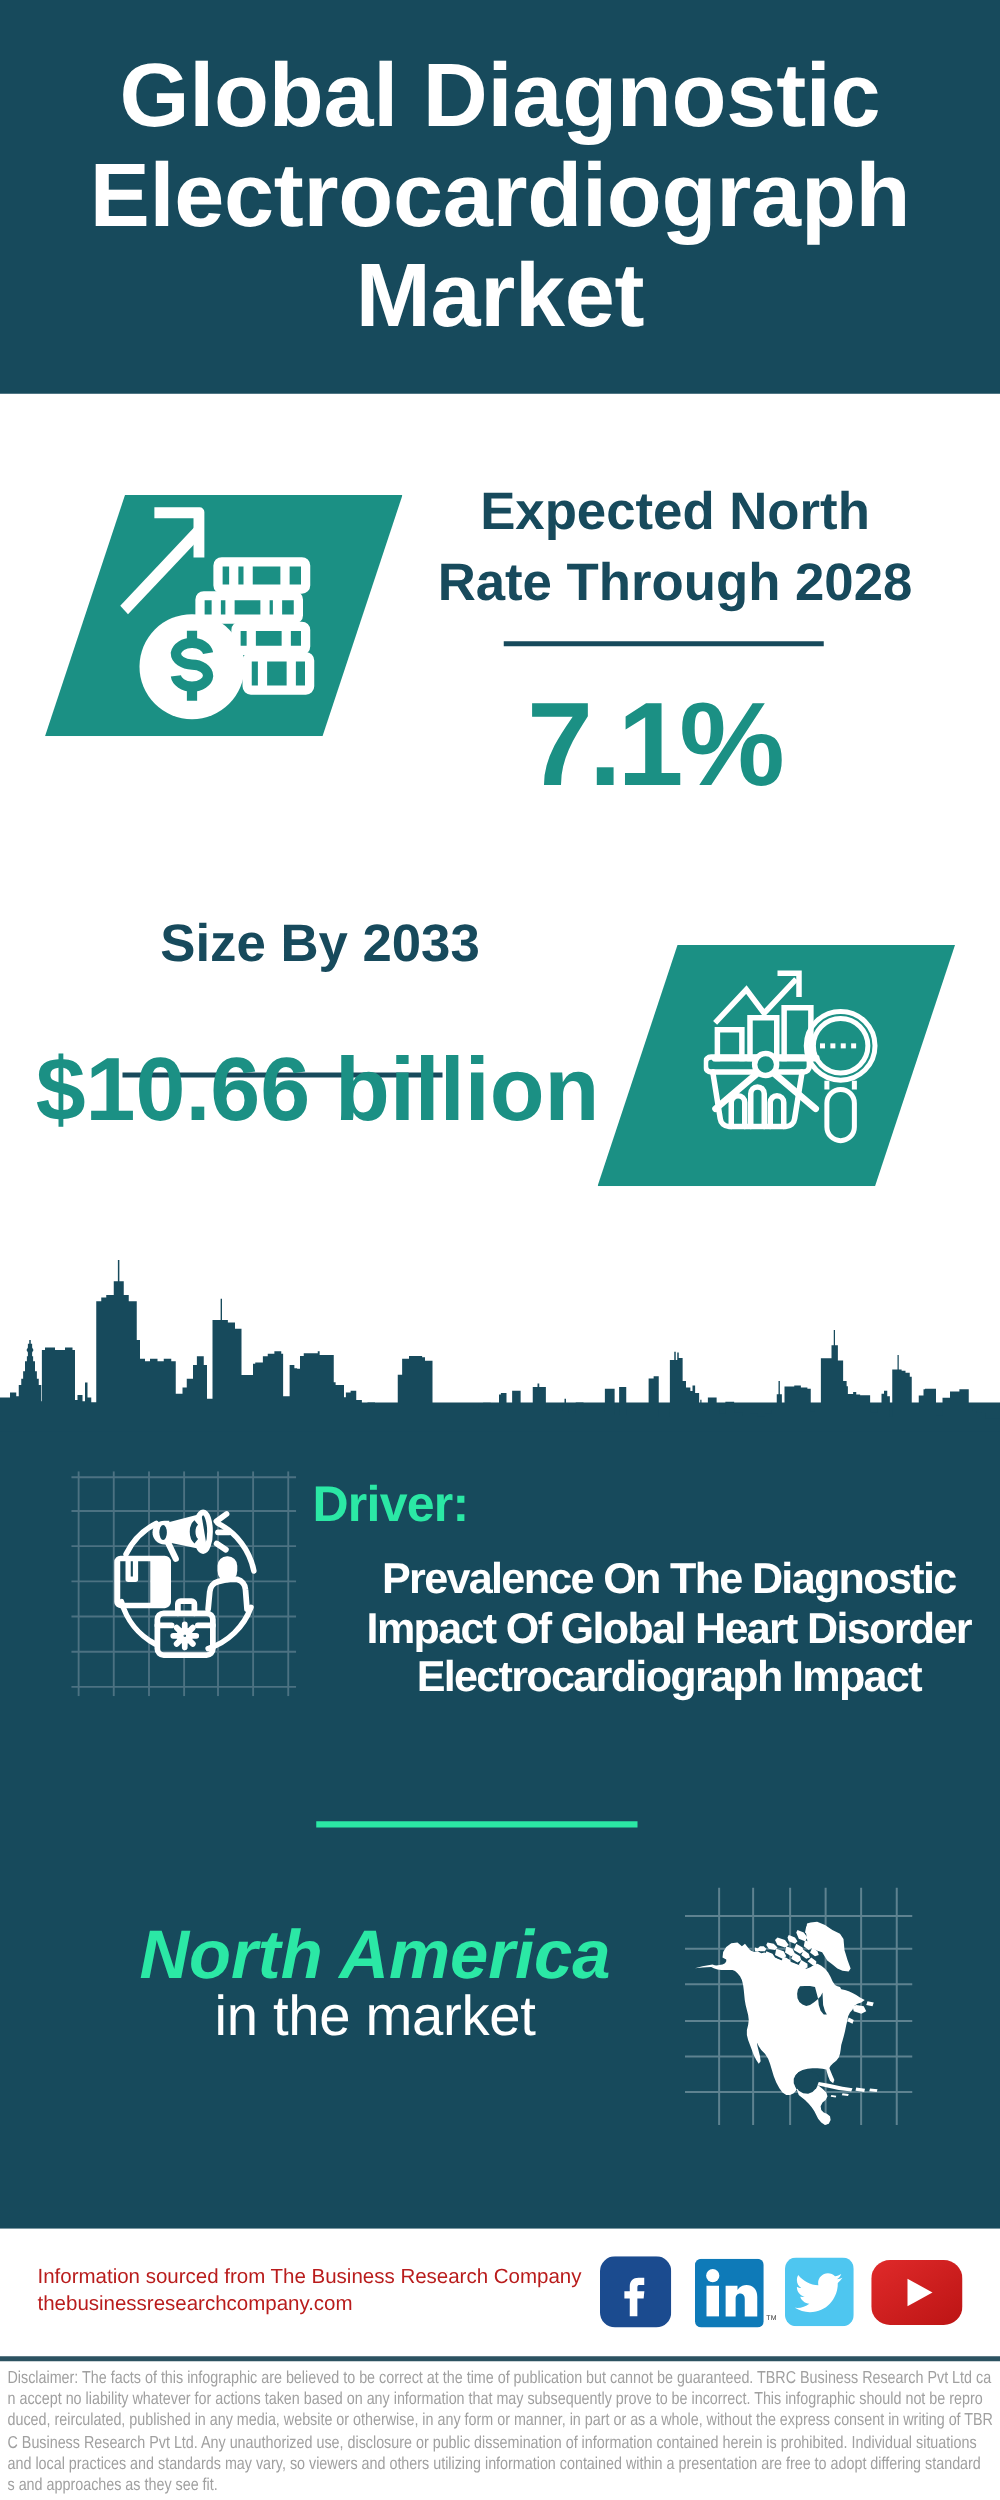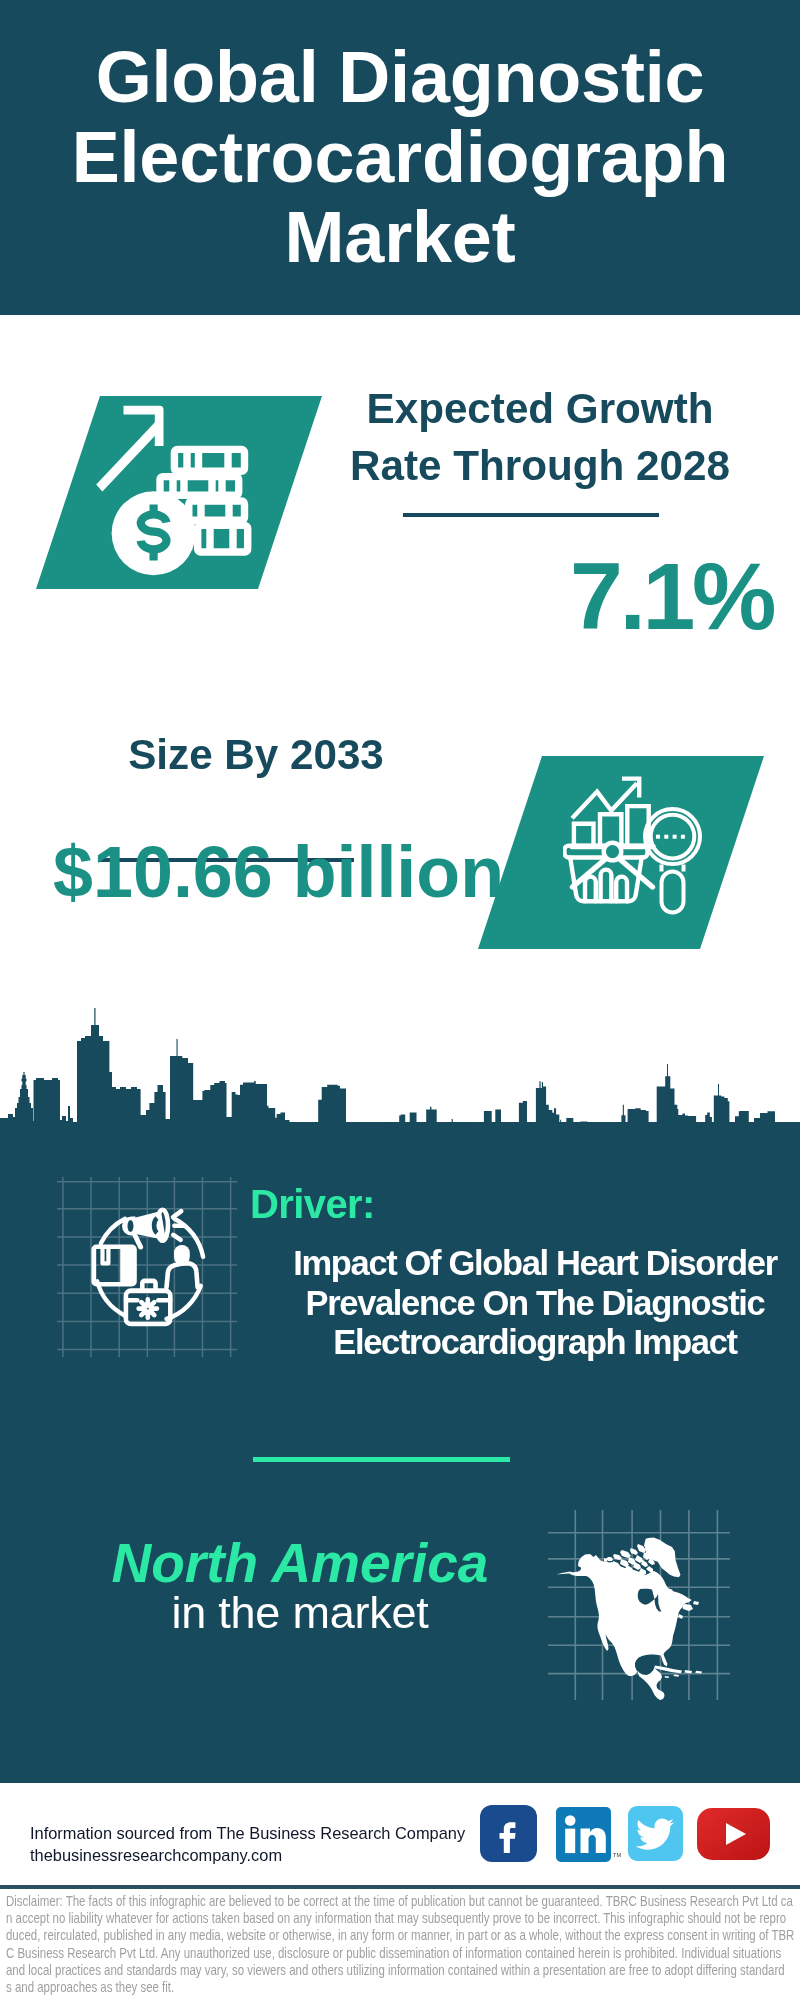"Expected Growth" div { text: Growth -> North }
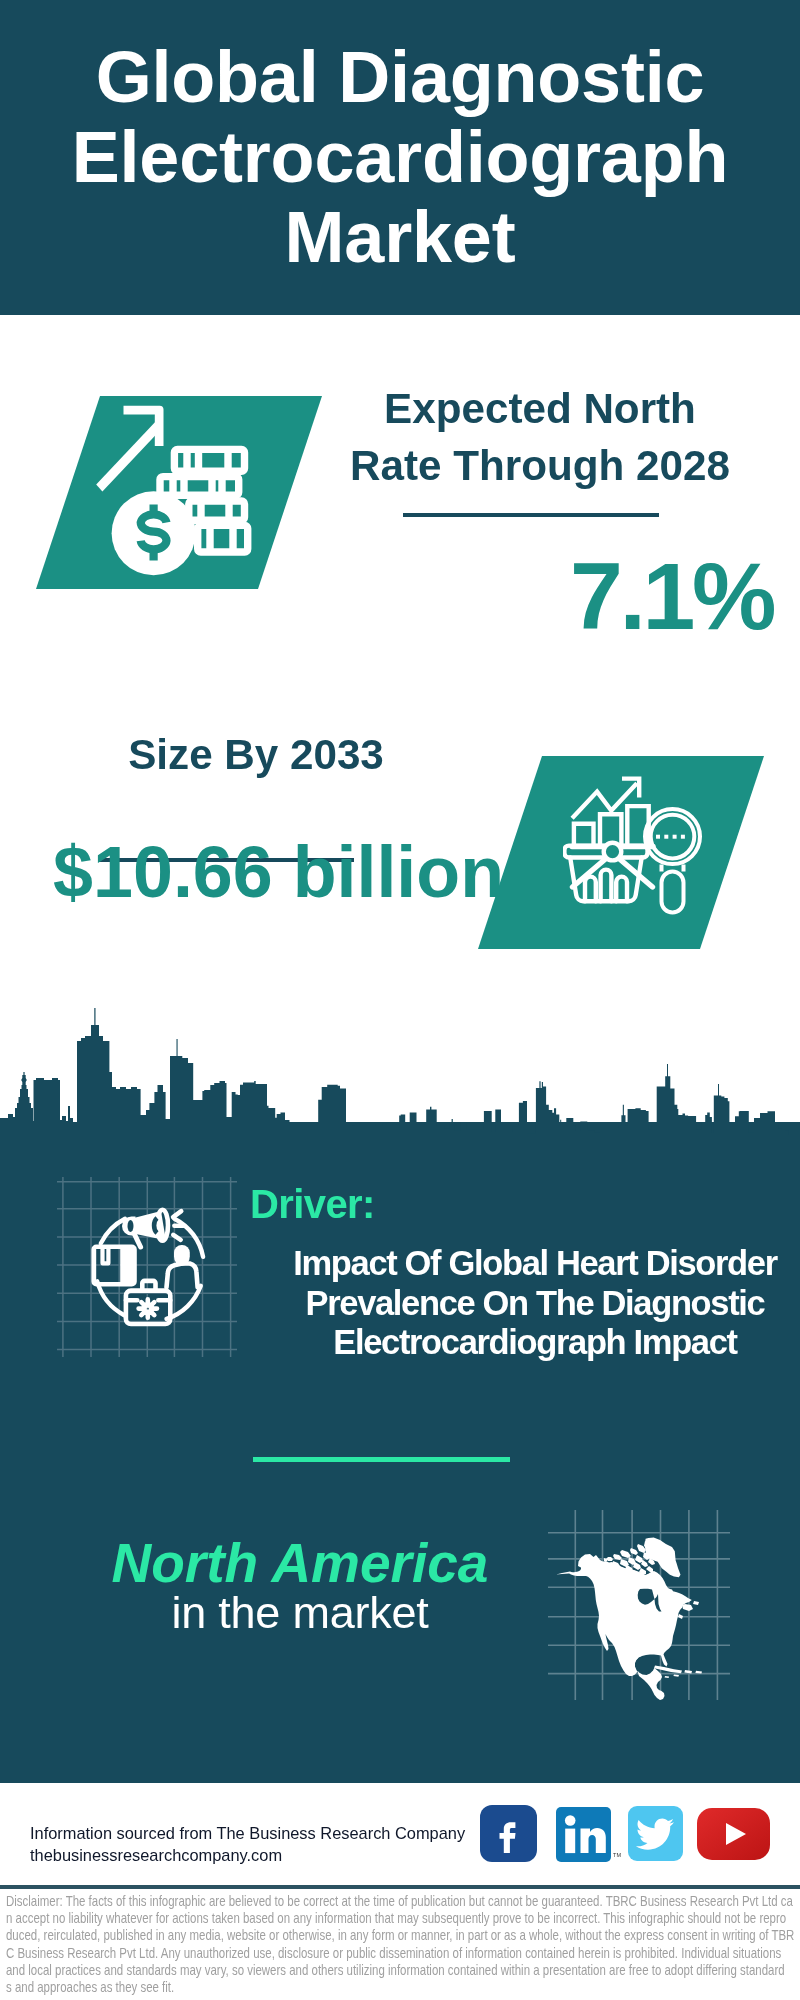"7.1%" .val { text-align: right -> center }
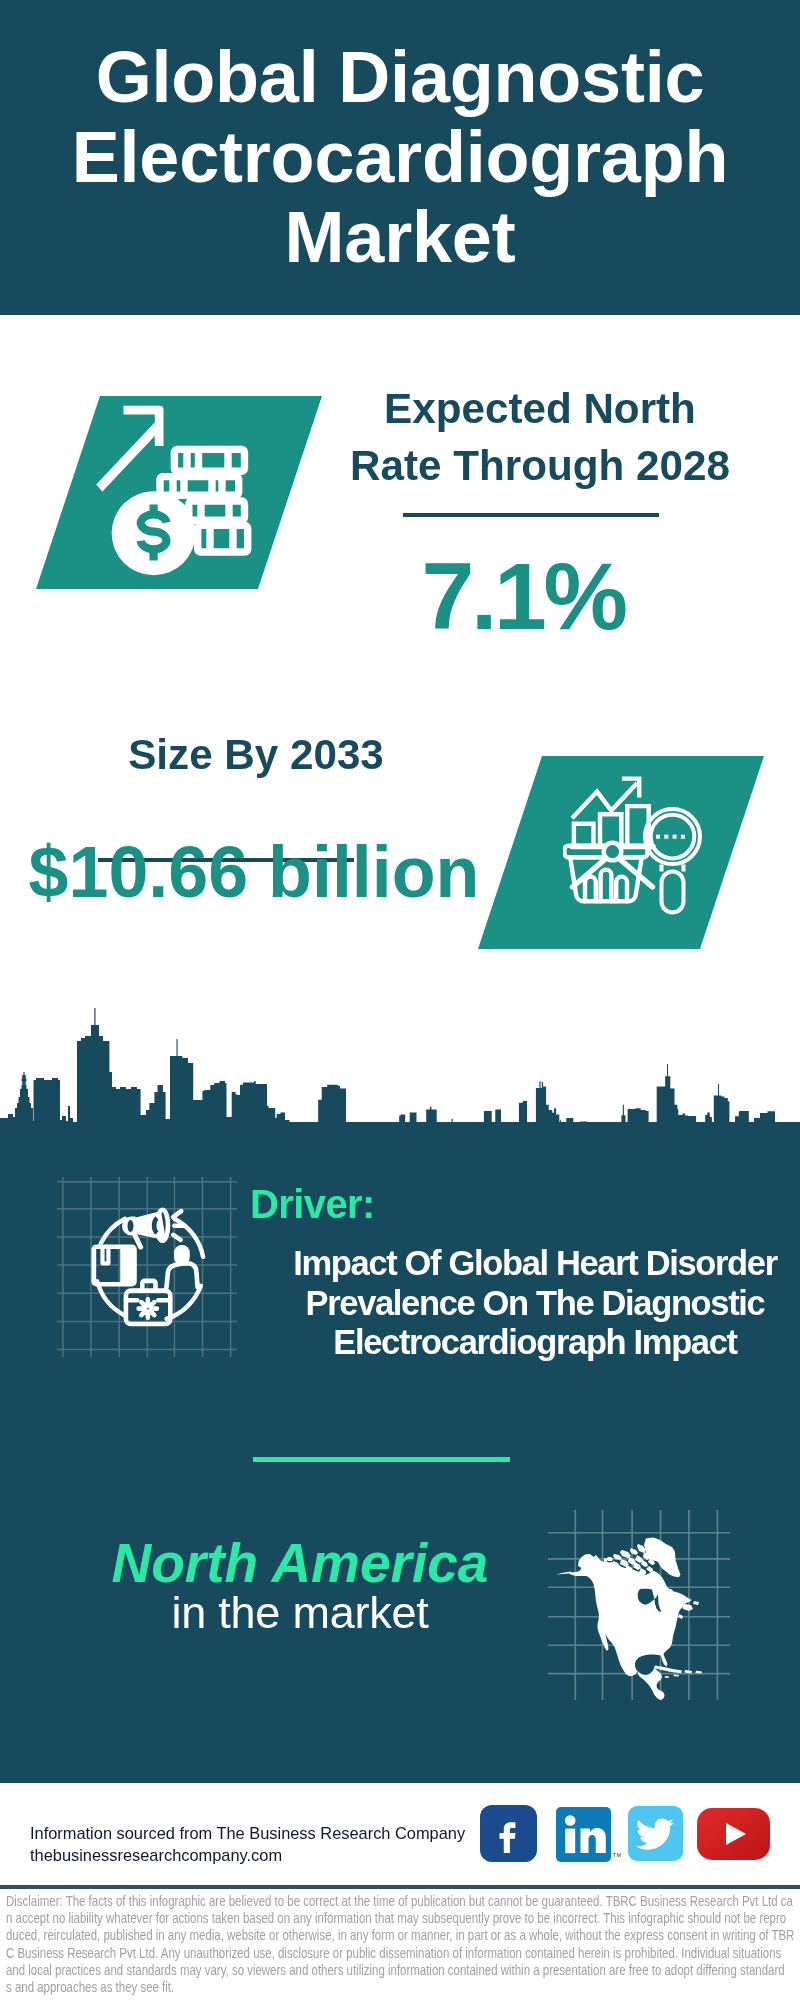"Impact Of Global Heart Disorder" div { order: before "Prevalence On The Diagnostic" -> after "Prevalence On The Diagnostic" }
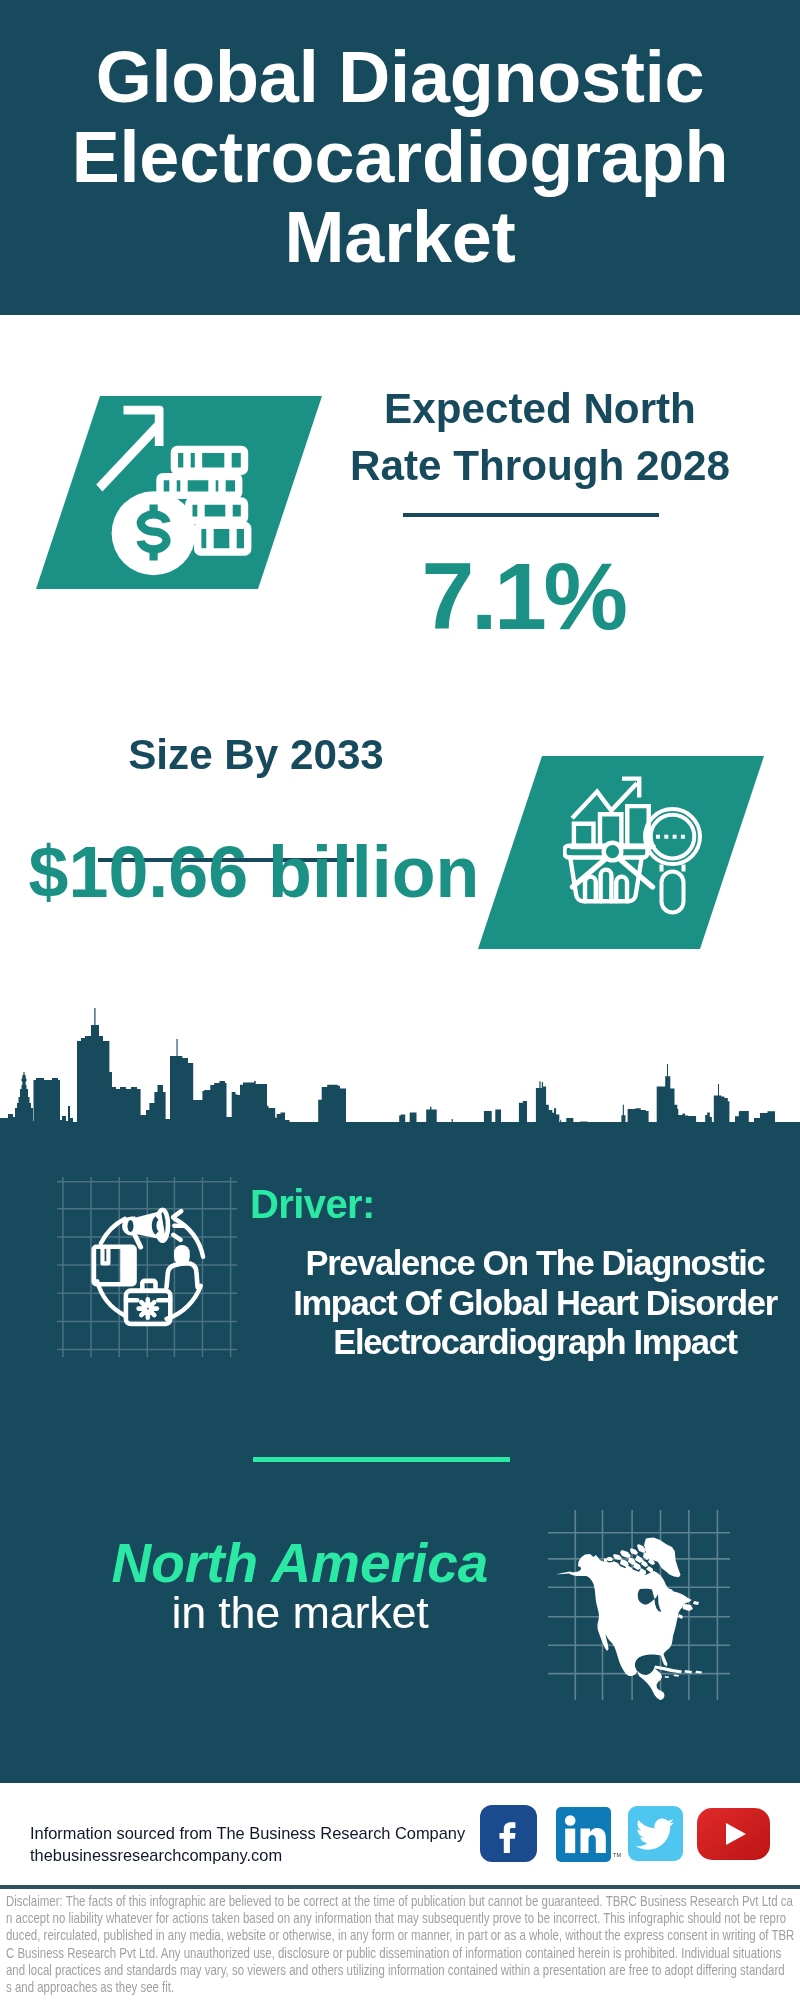"Information sourced from The Business" .src { color: #0f172a -> #b91c1c; margin-top: 12px -> none }
